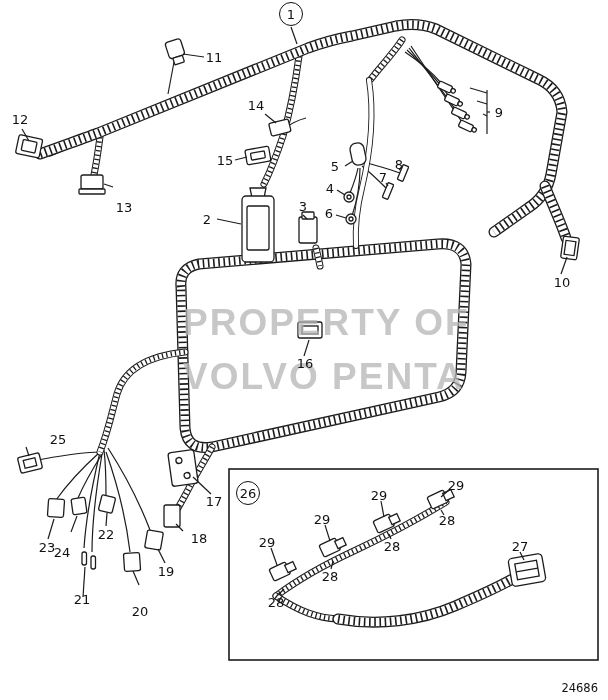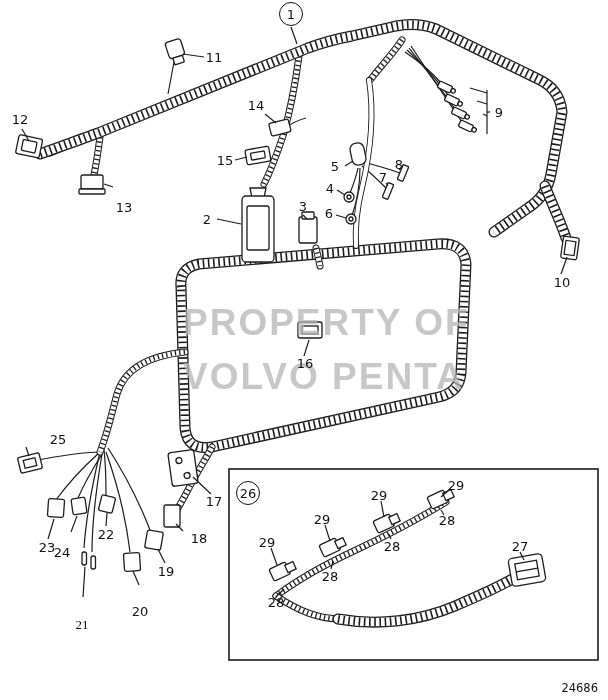"21" div.callout { font-family: Liberation Serif, serif -> none; top: 624px -> 599px }
